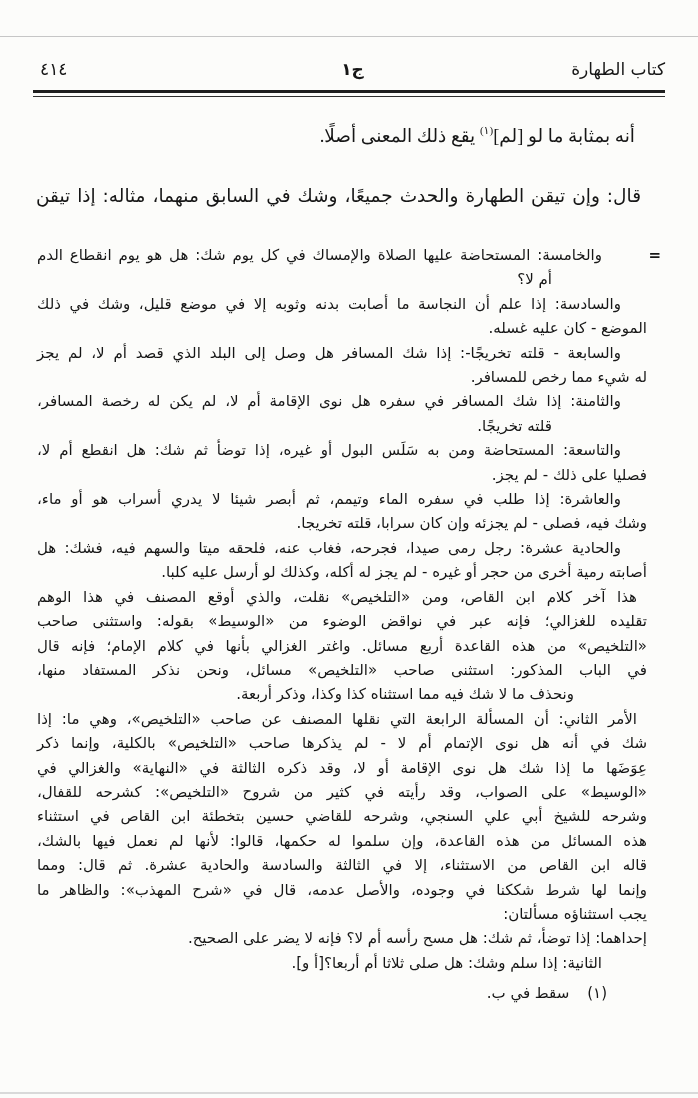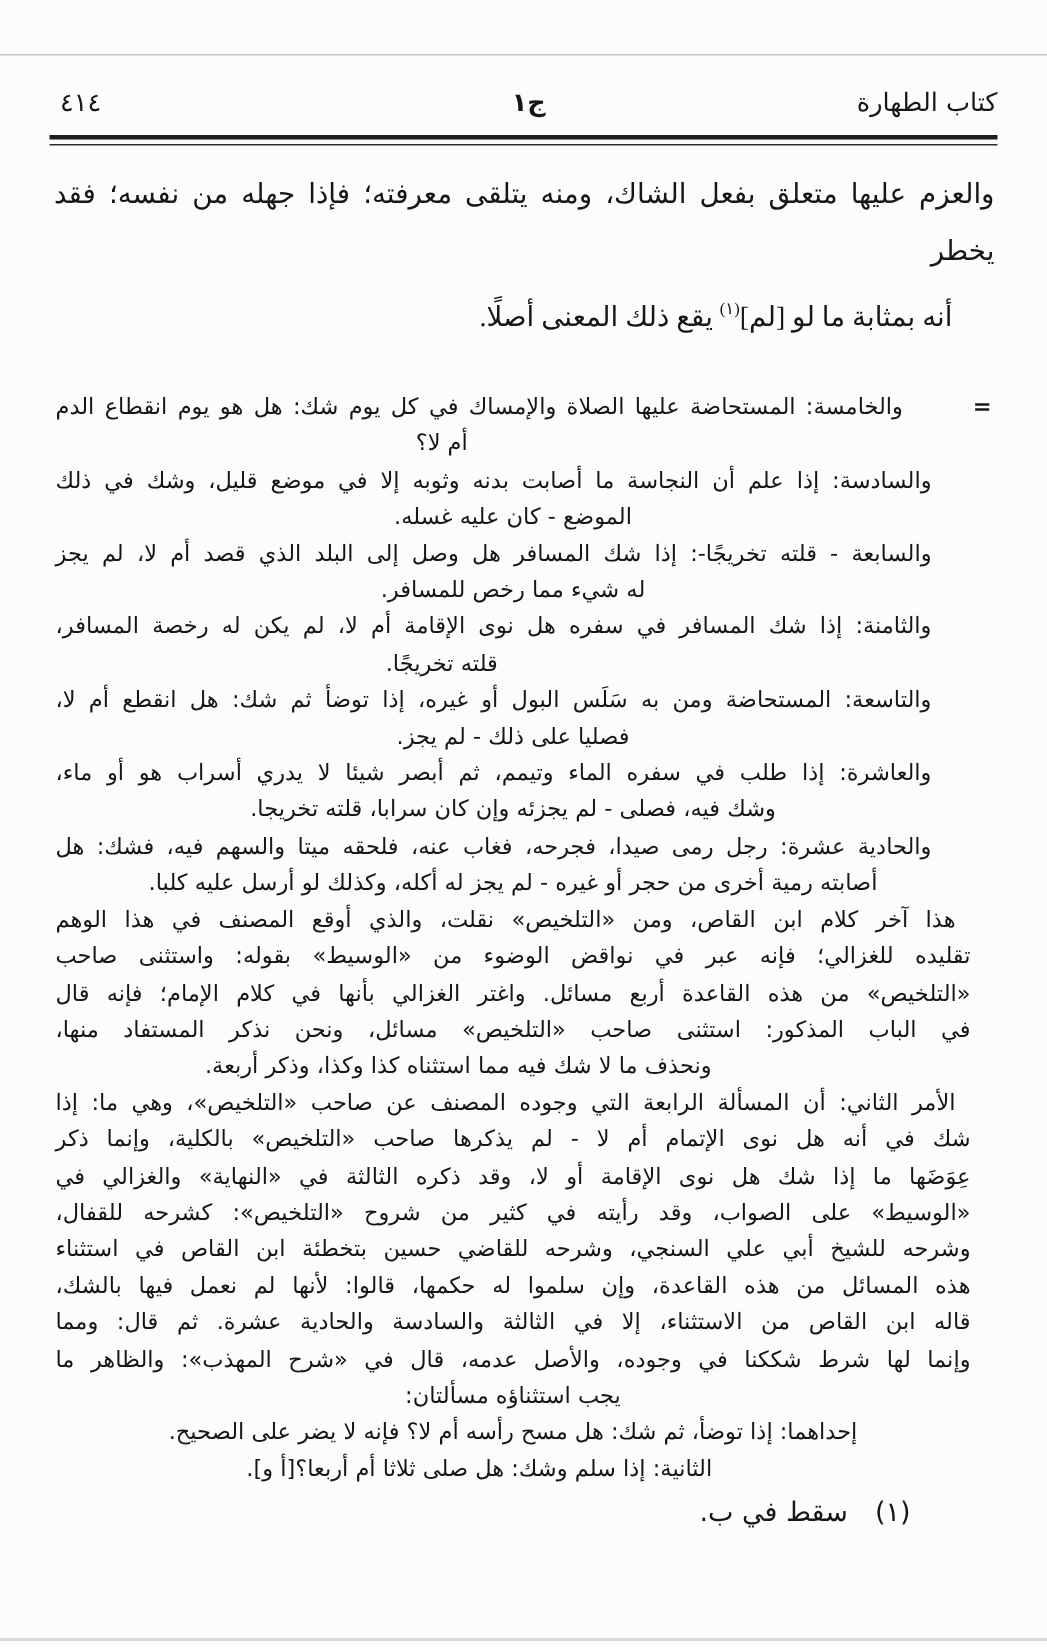"والعزم عليها متعلق بفعل الشاك،" div.m-line { html: <div>والعزم عليها متعلق بفعل الشاك، ومنه يتلقى معرفته؛ فإذا جهله من نفسه؛ فقد يخطر</div> -> none }
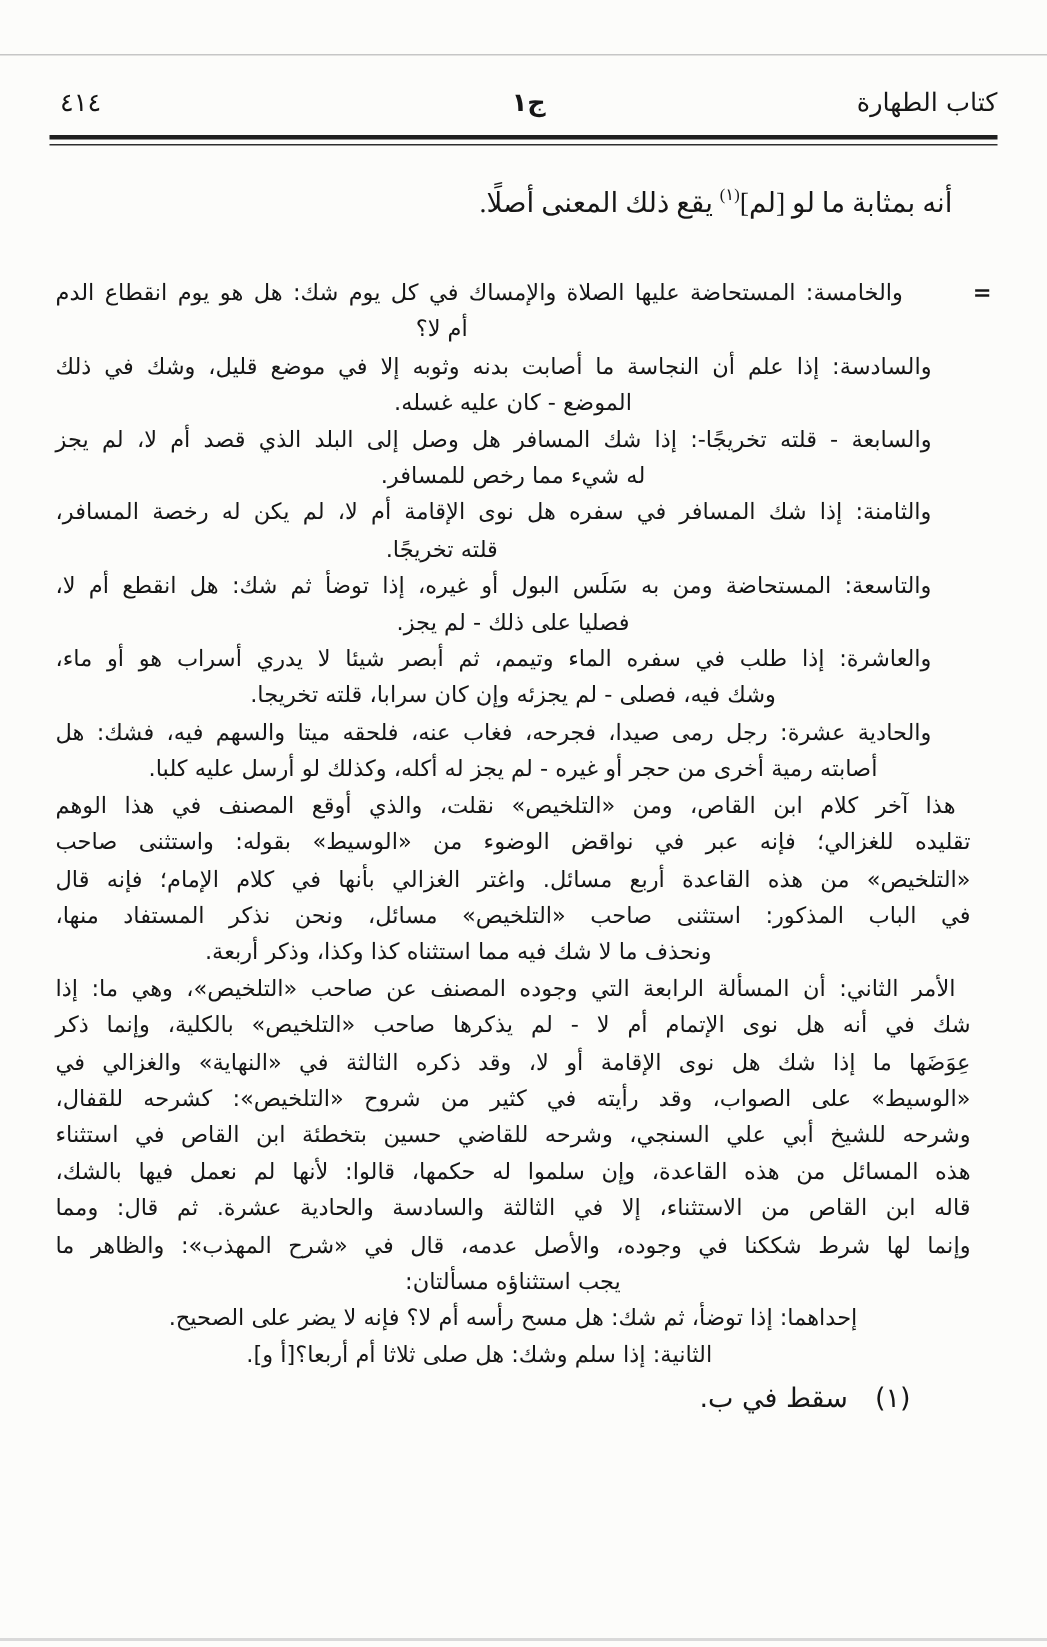"قال: وإن تيقن الطهارة والحدث" div.m-line { html: none -> <div>قال: وإن تيقن الطهارة والحدث جميعًا، وشك في السابق منهما، مثاله: إذا تيقن</div> }
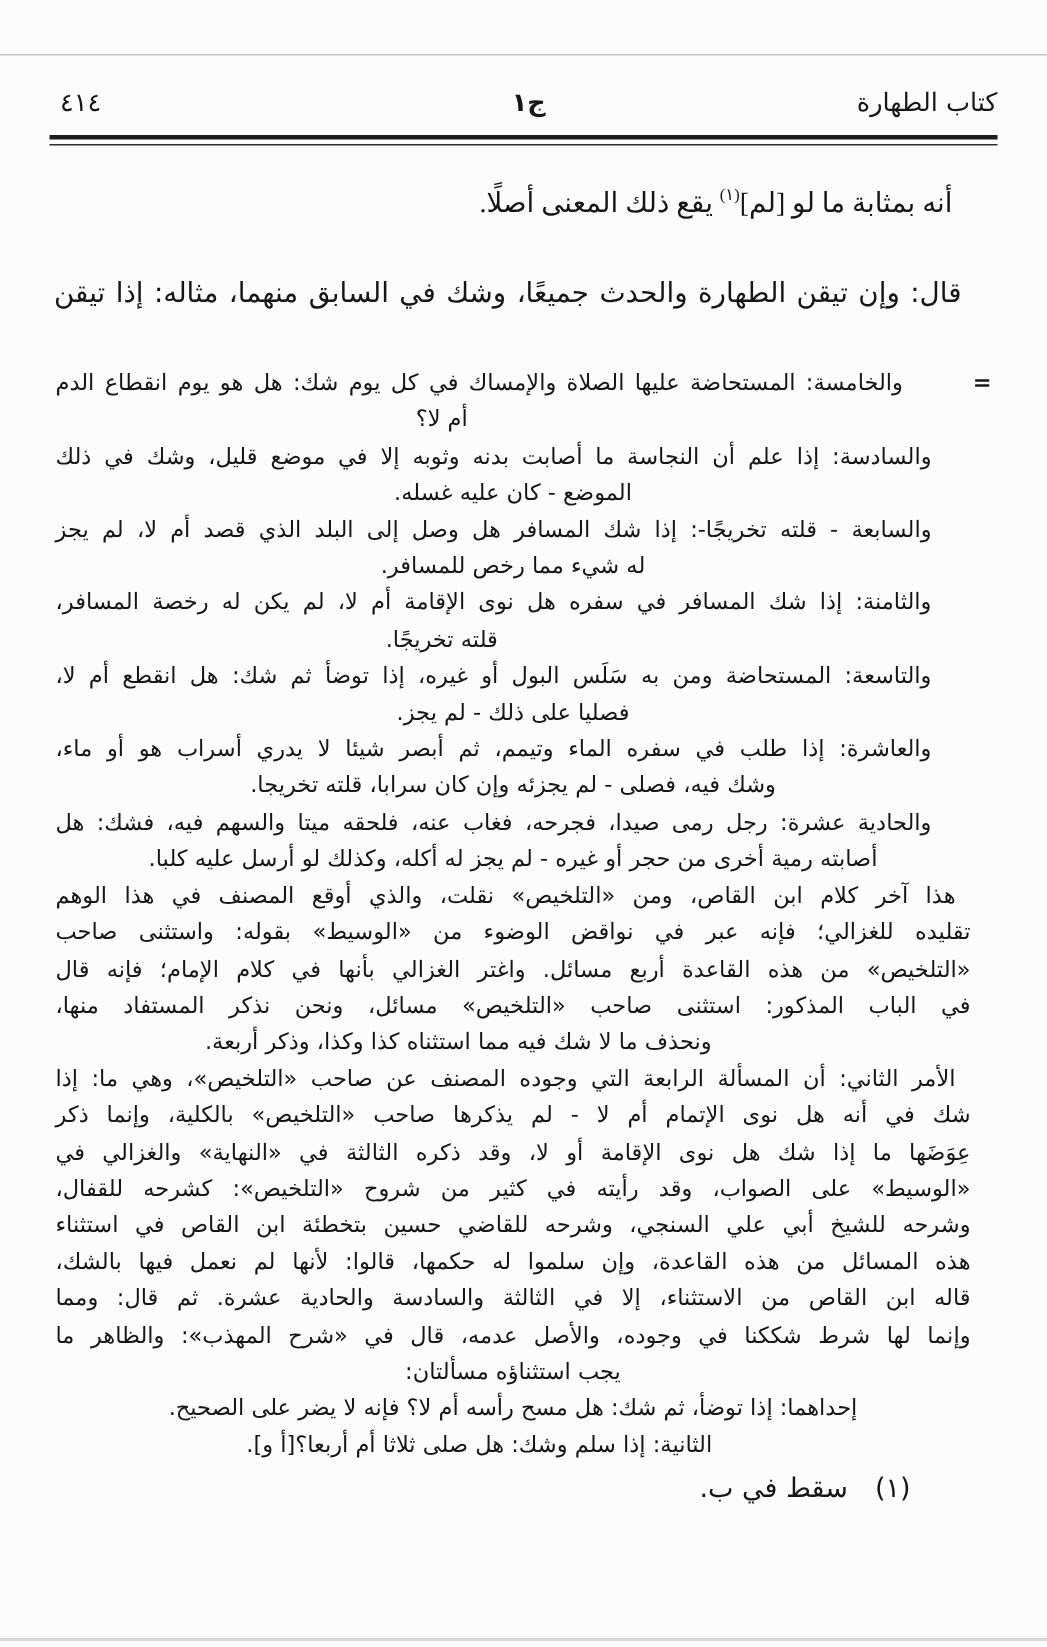"أم لا؟" .fl { text-align: center -> none }
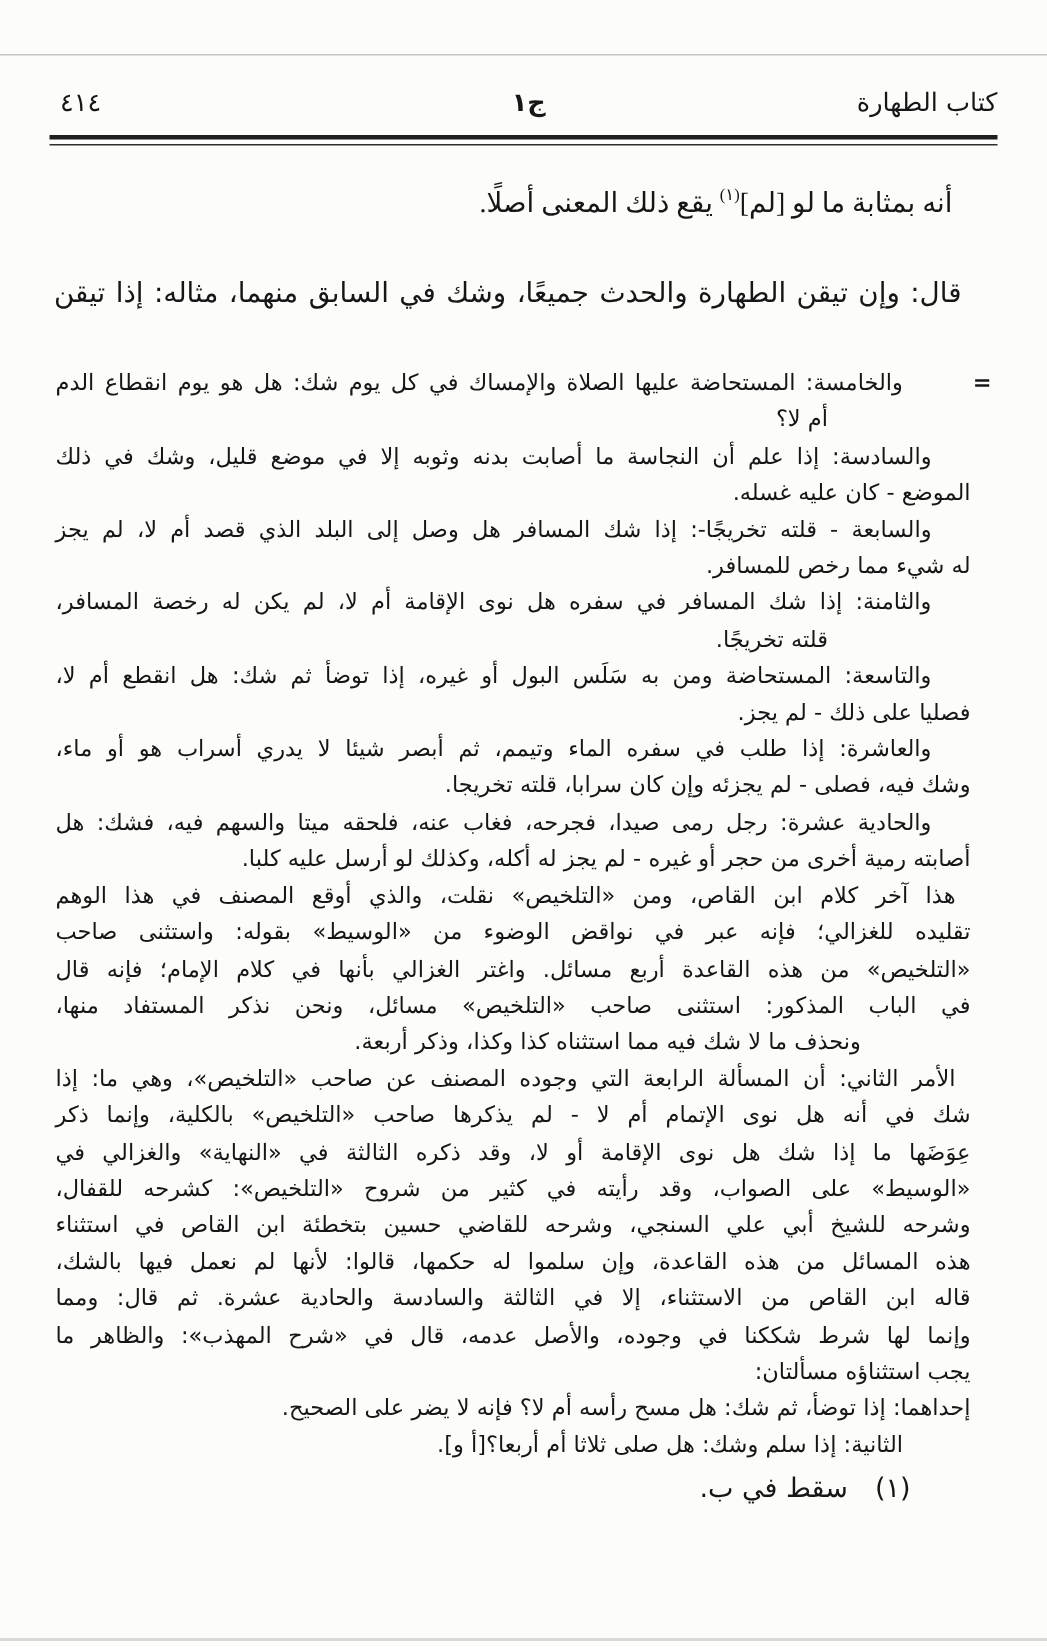"الأمر الثاني: أن المسألة الرابعة" div.fl { text: وجوده -> نقلها }
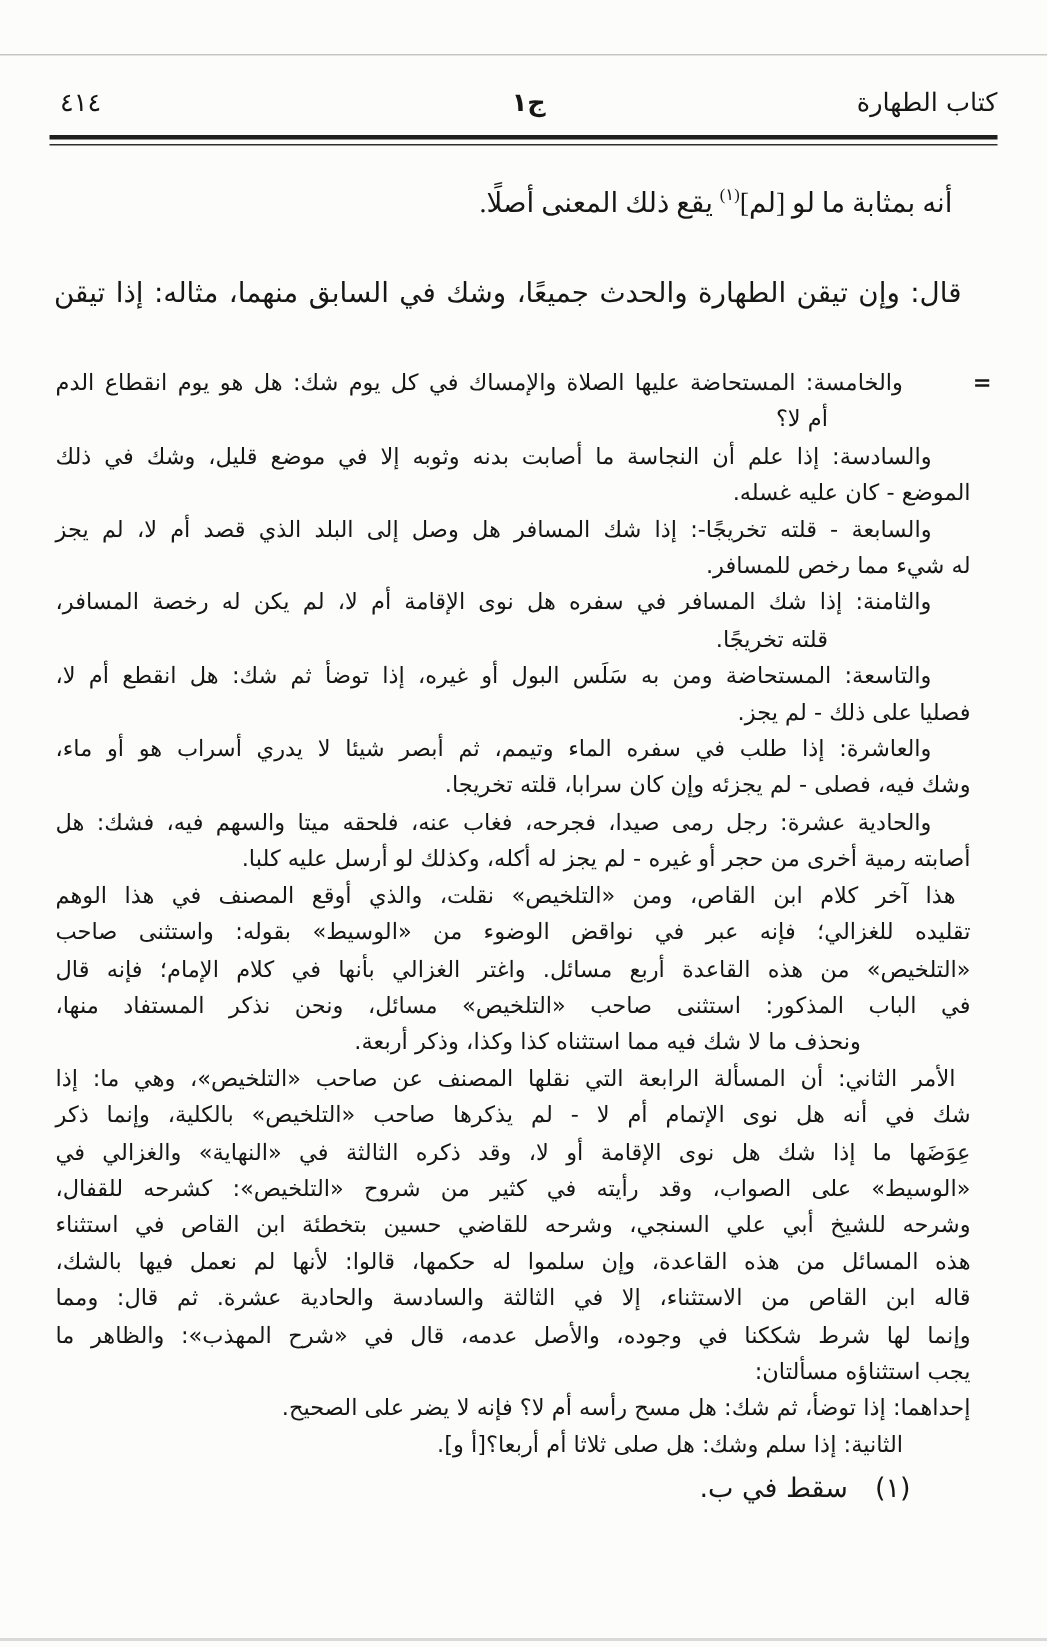"(١)سقط في ب." .page-footnote { font-size: 18px -> 15px }
